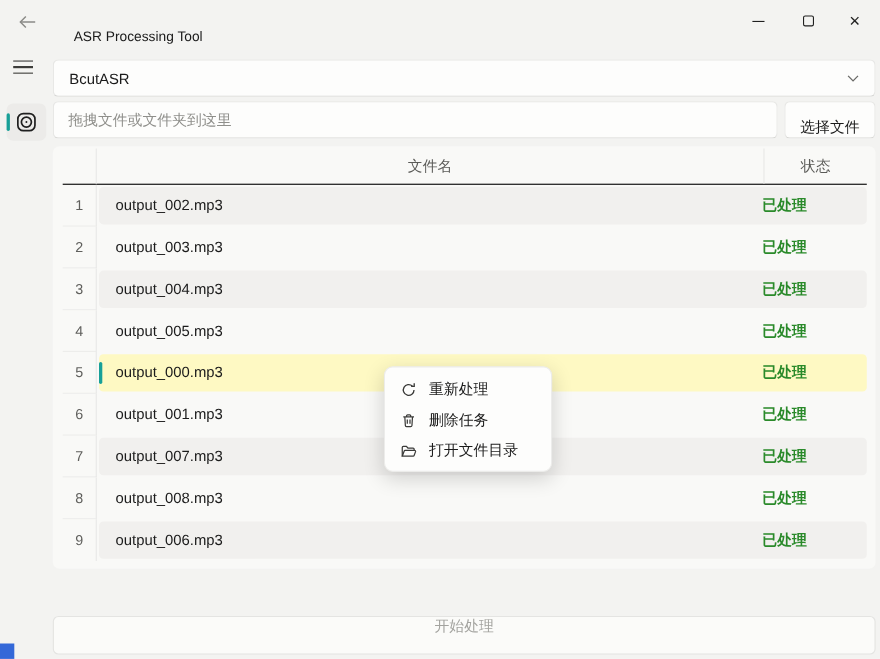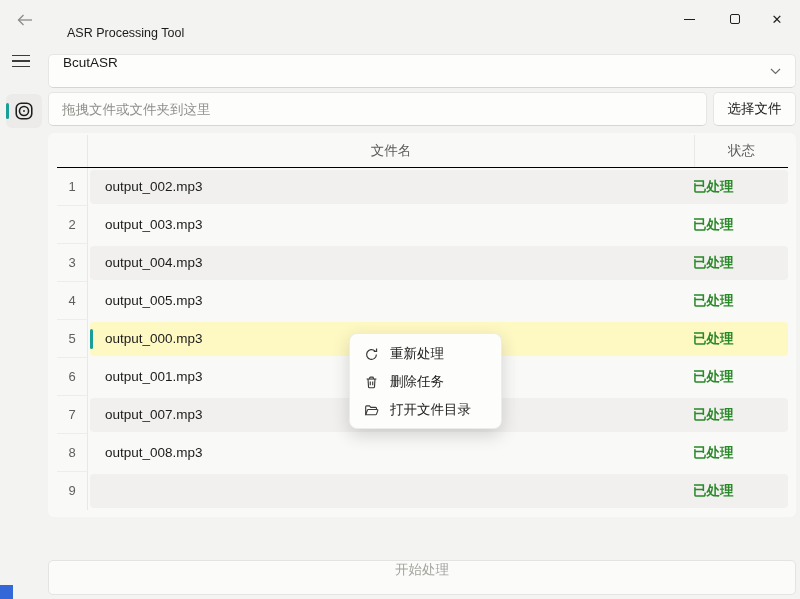"BcutASR" .dropdown { align-items: none -> center }
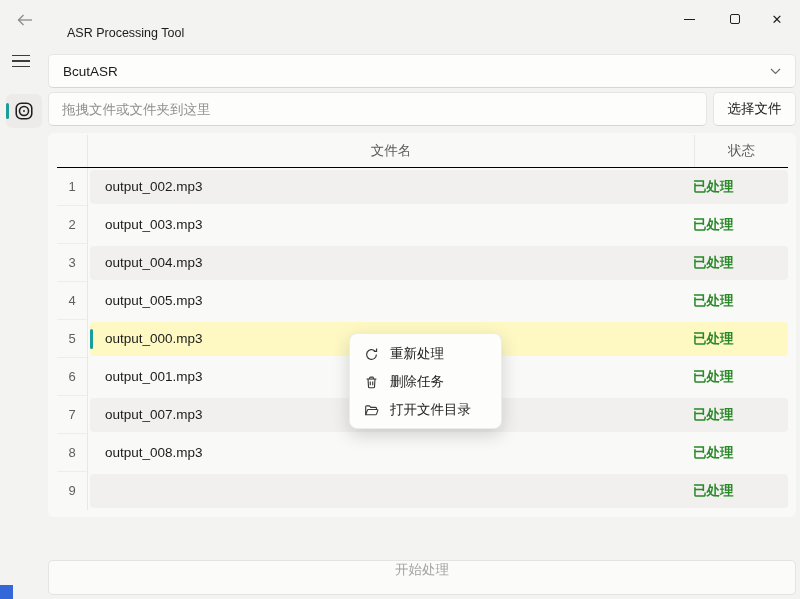"选择文件" .choose-btn { align-items: center -> flex-end }
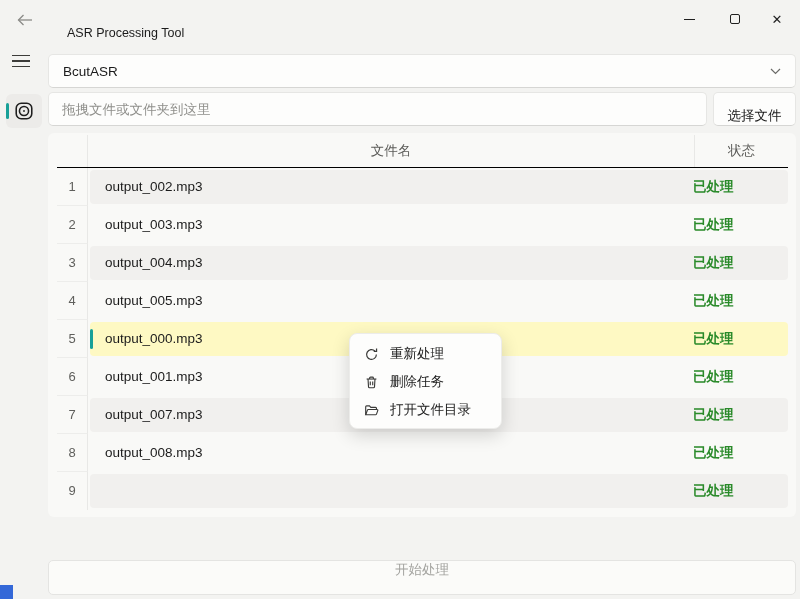"output_006.mp3" span.fname { html: none -> <span>output_006.mp3</span> }
